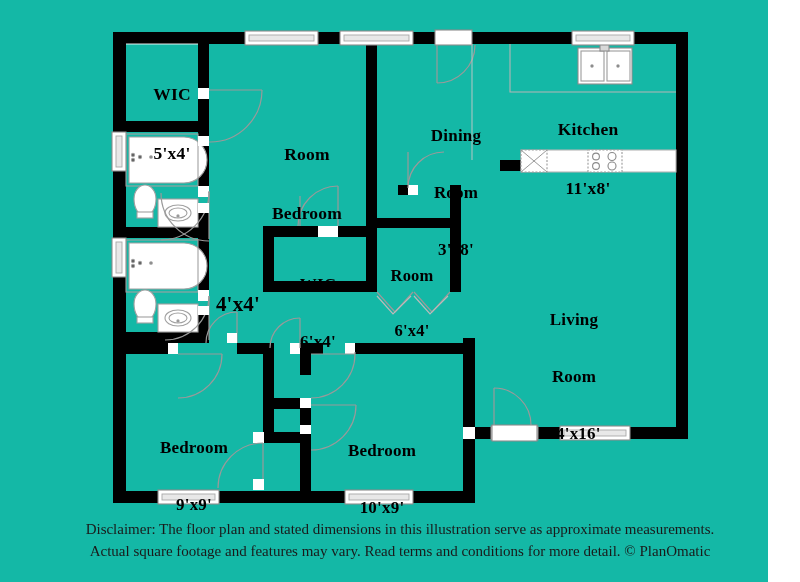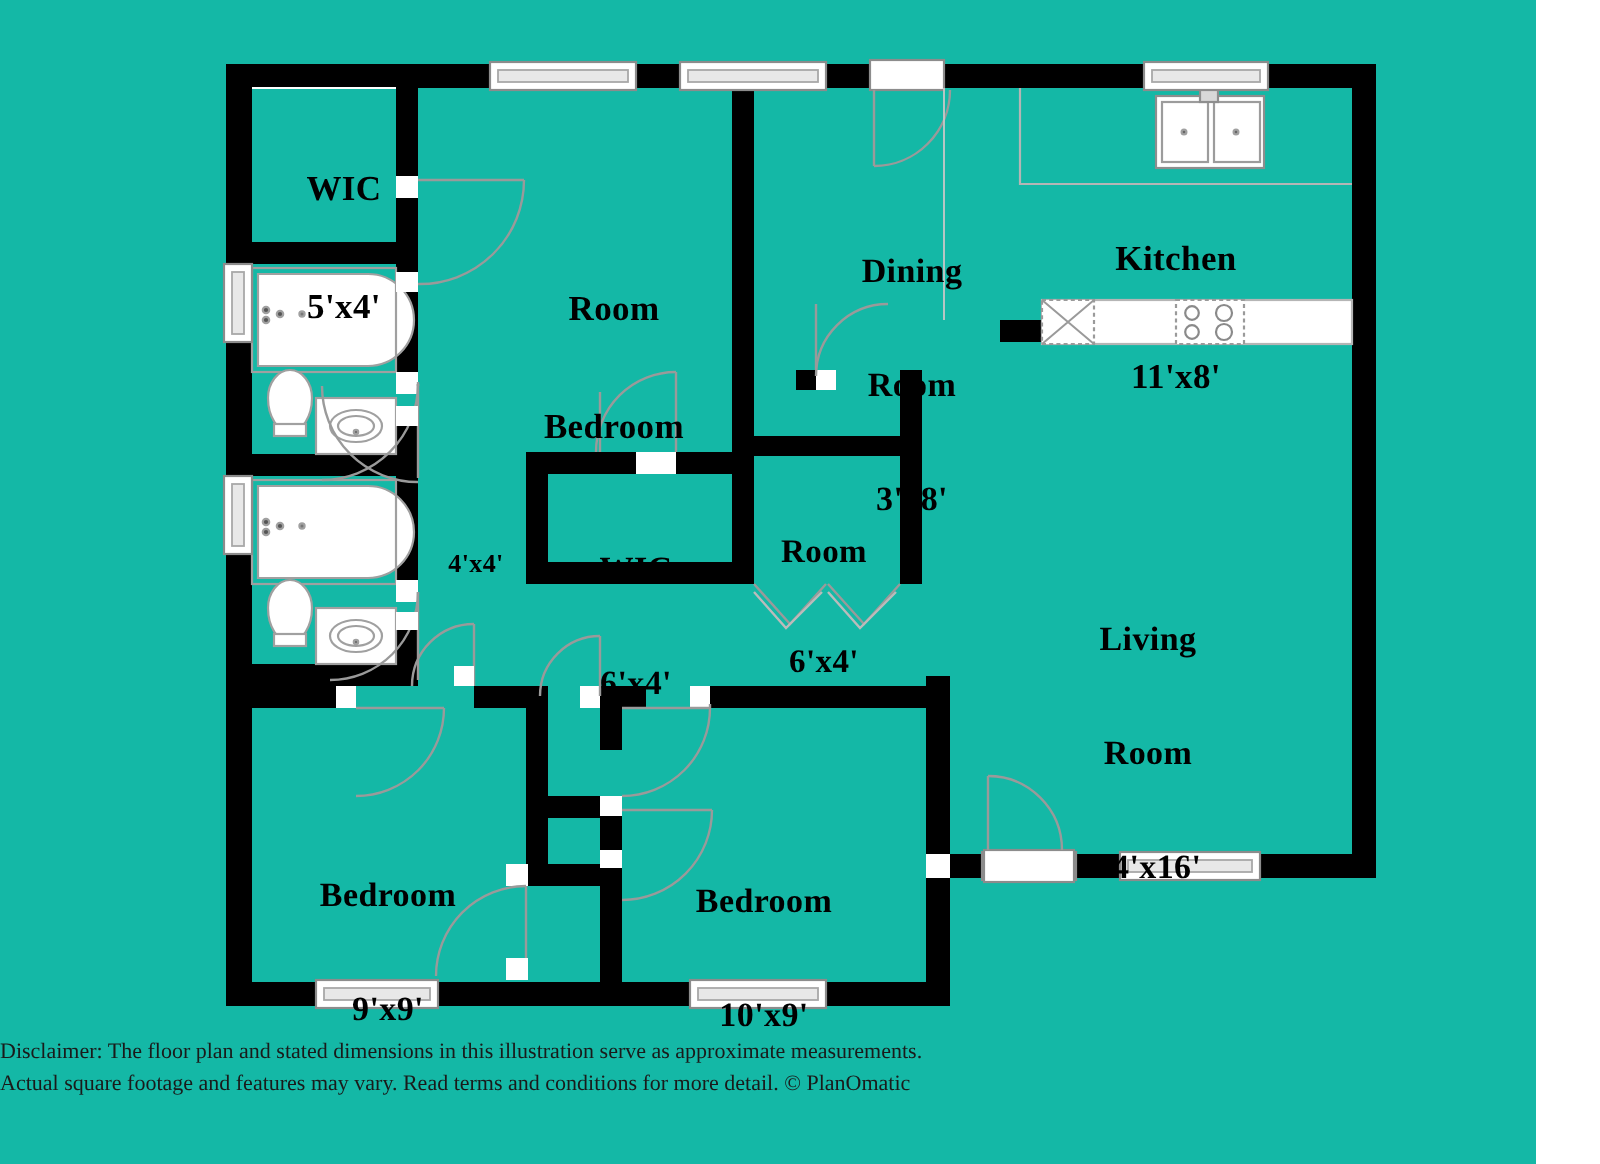"4'x4'" div.room-label { font-size: 13px -> 21px }
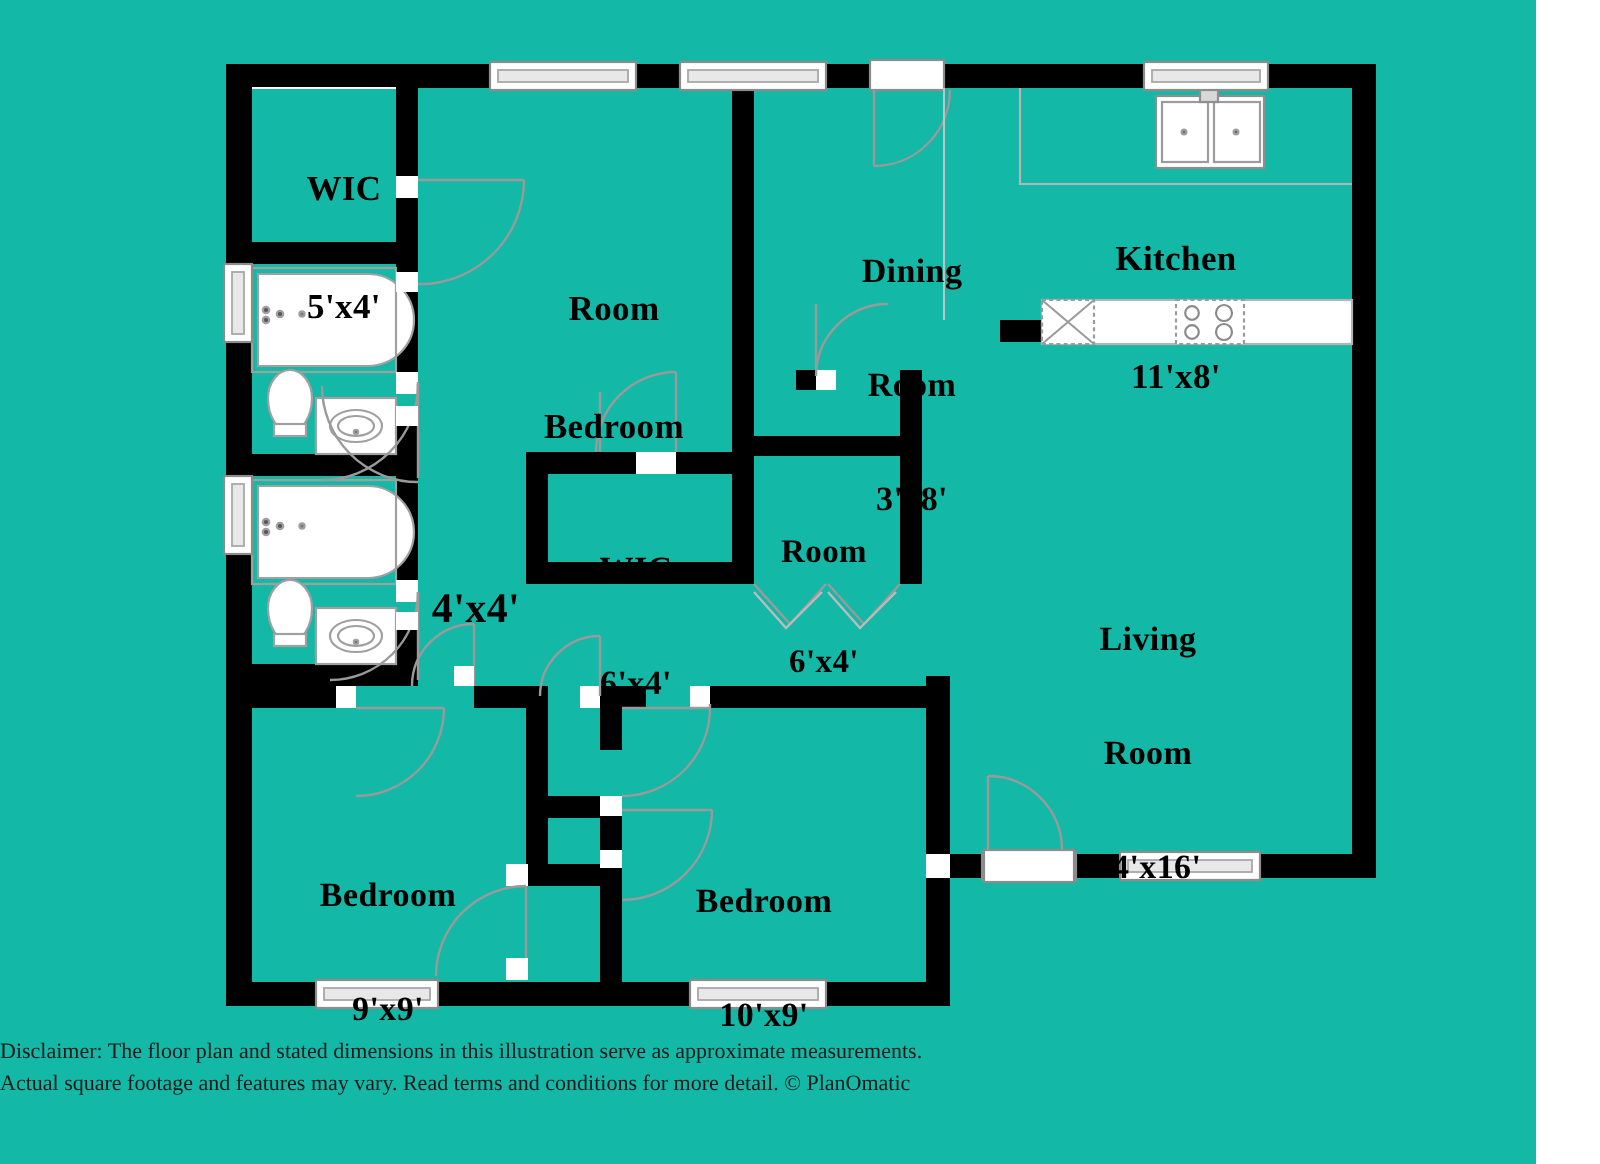"Disclaimer: The floor plan and" #disclaimer { font-size: 11px -> 15px; text-align: none -> center }
